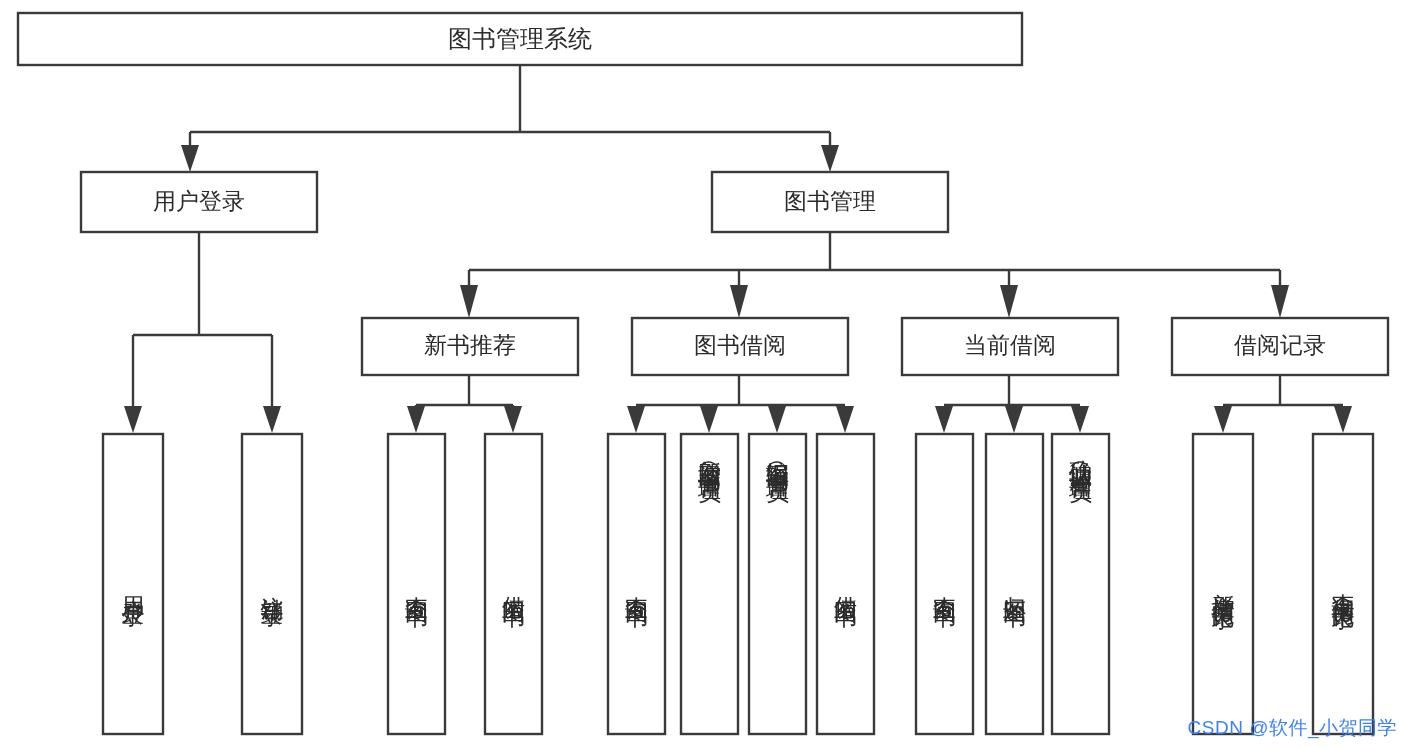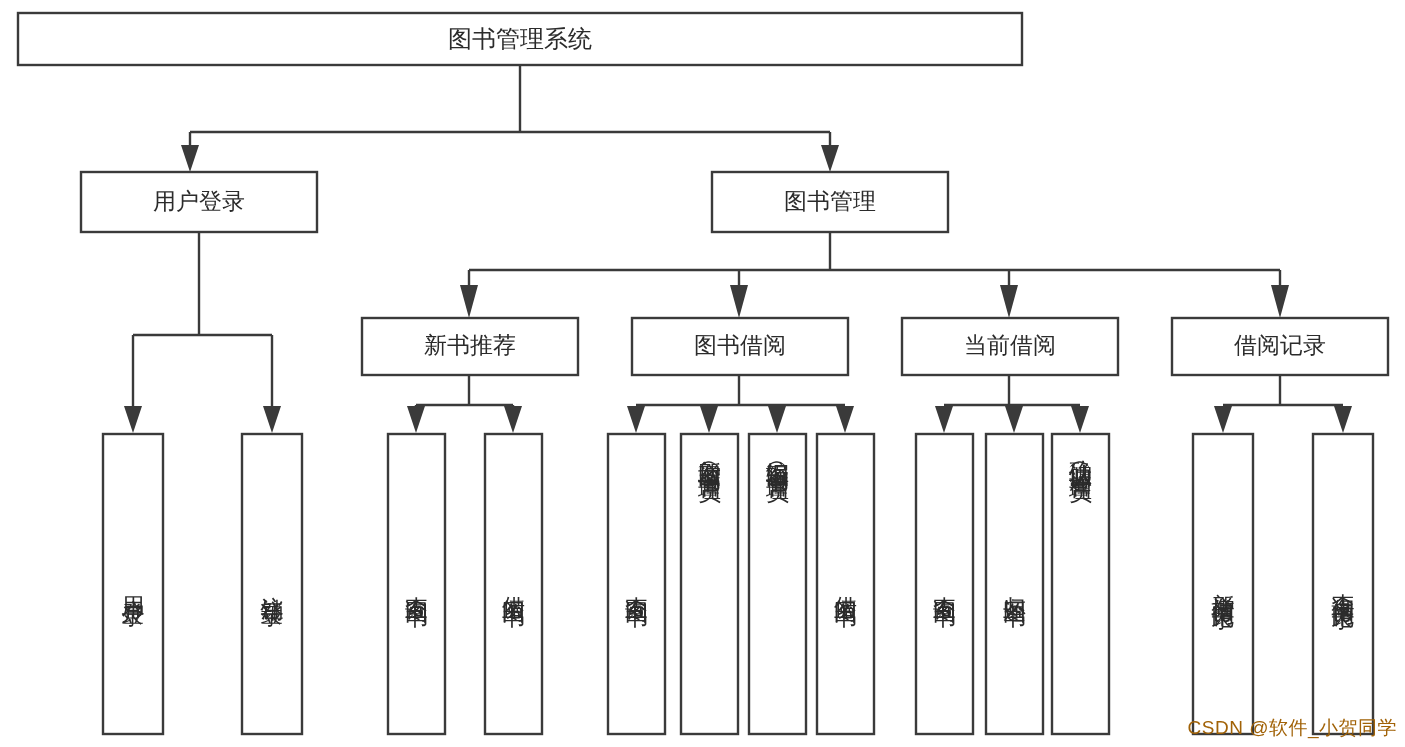"CSDN @软件_小贺同学" .watermark { color: #a16207 -> #3b82f6 }
